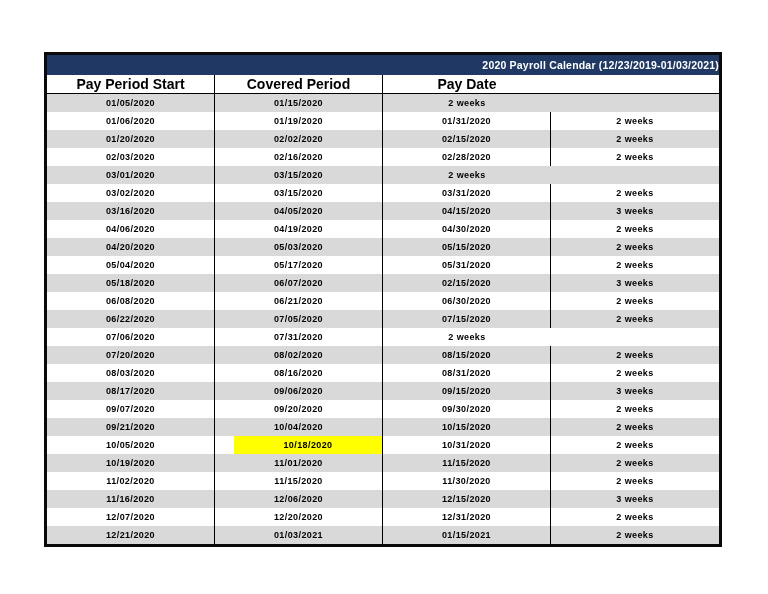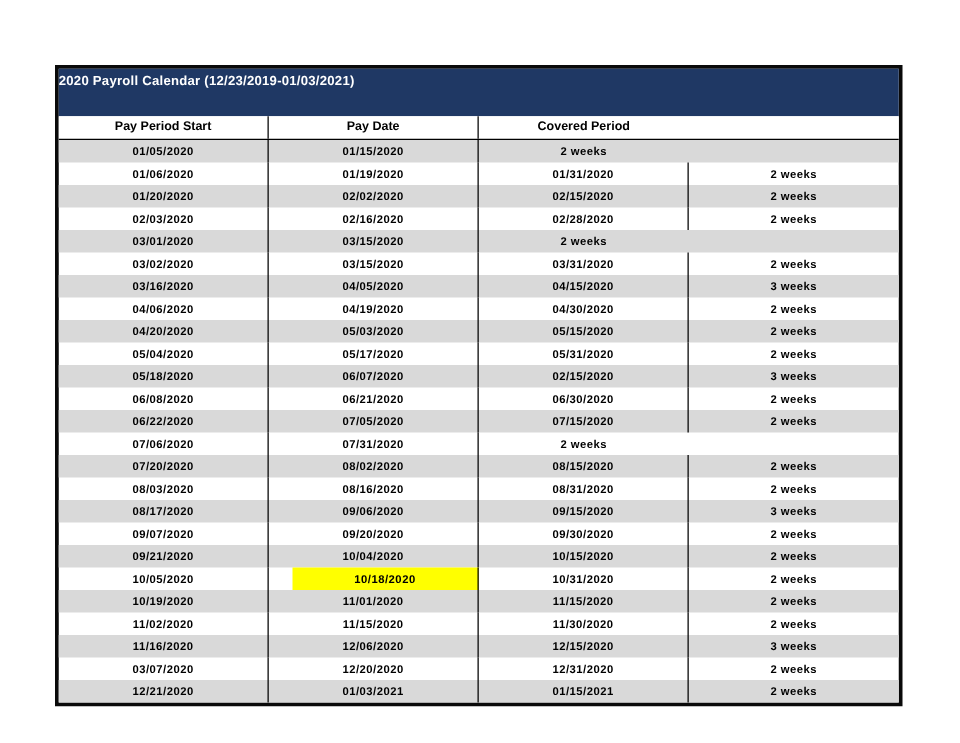"2020 Payroll Calendar" .title-bar { height: 38px -> 20px; text-align: left -> right }
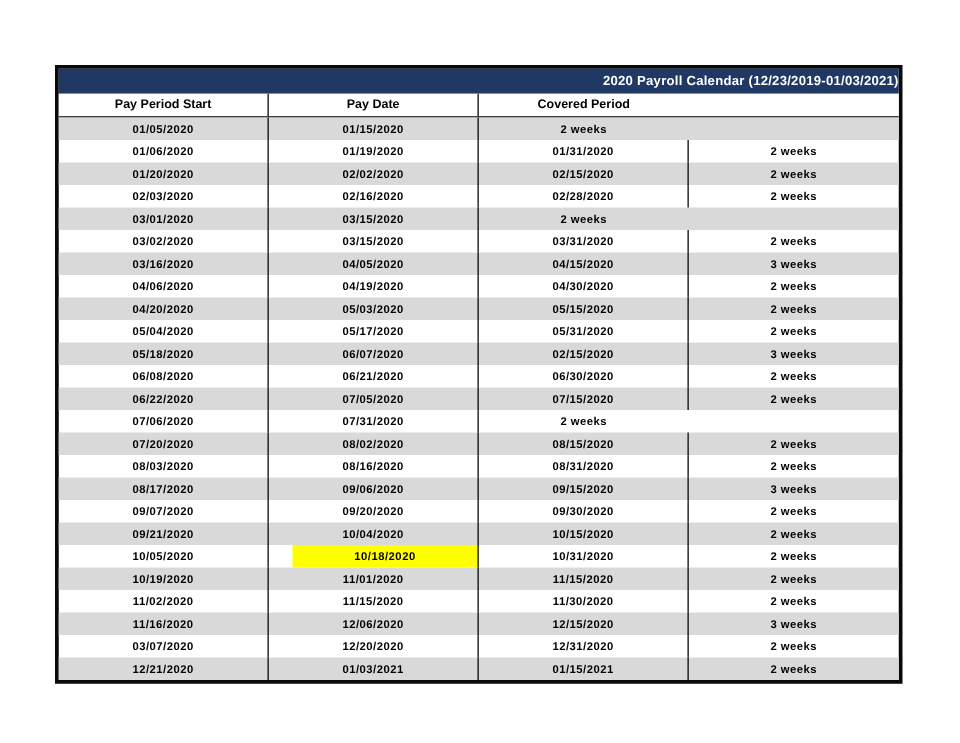"Pay Period Start" .header-cell { font-size: 10px -> 14px }
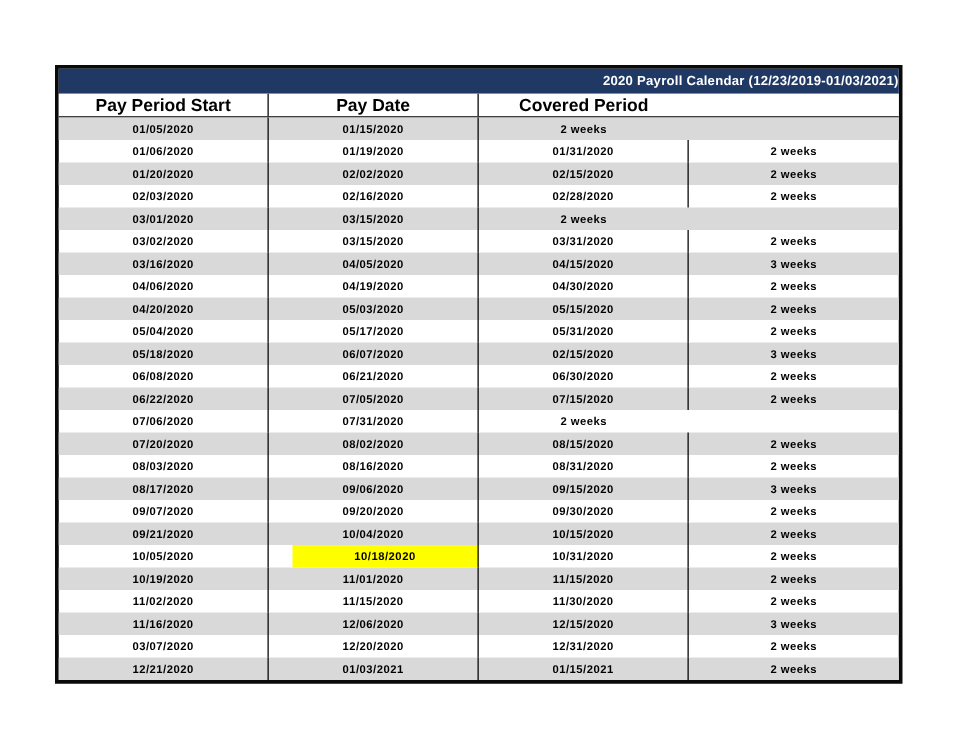"Pay Date" div.header-cell { order: before "Covered Period" -> after "Covered Period" }
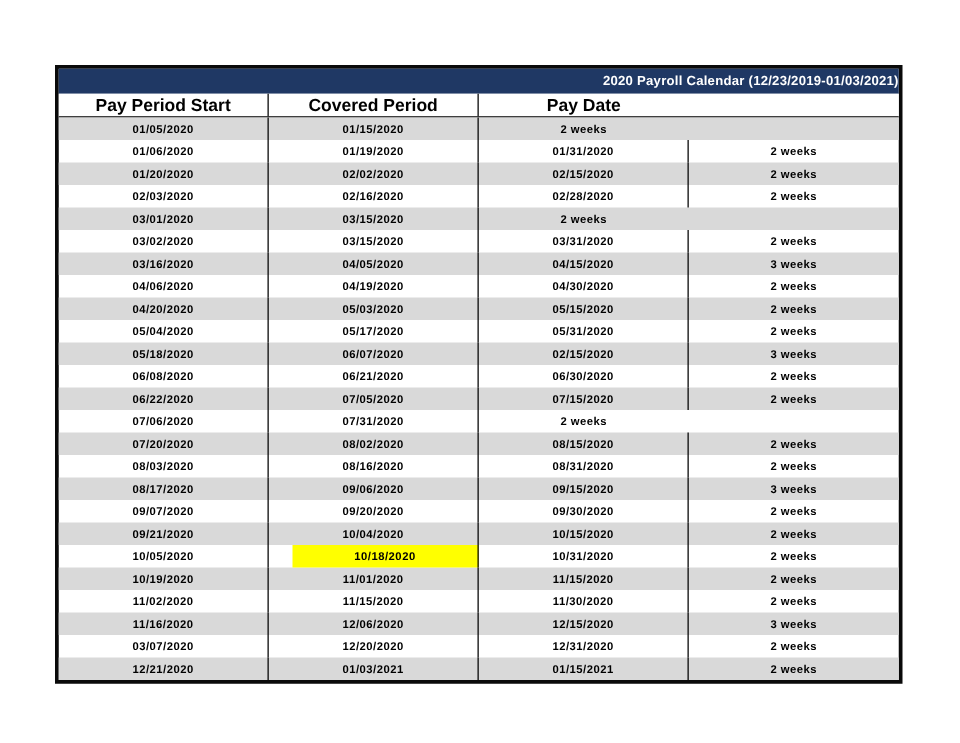"03/07/2020" div.cell { text: 03/07/2020 -> 12/07/2020 }
